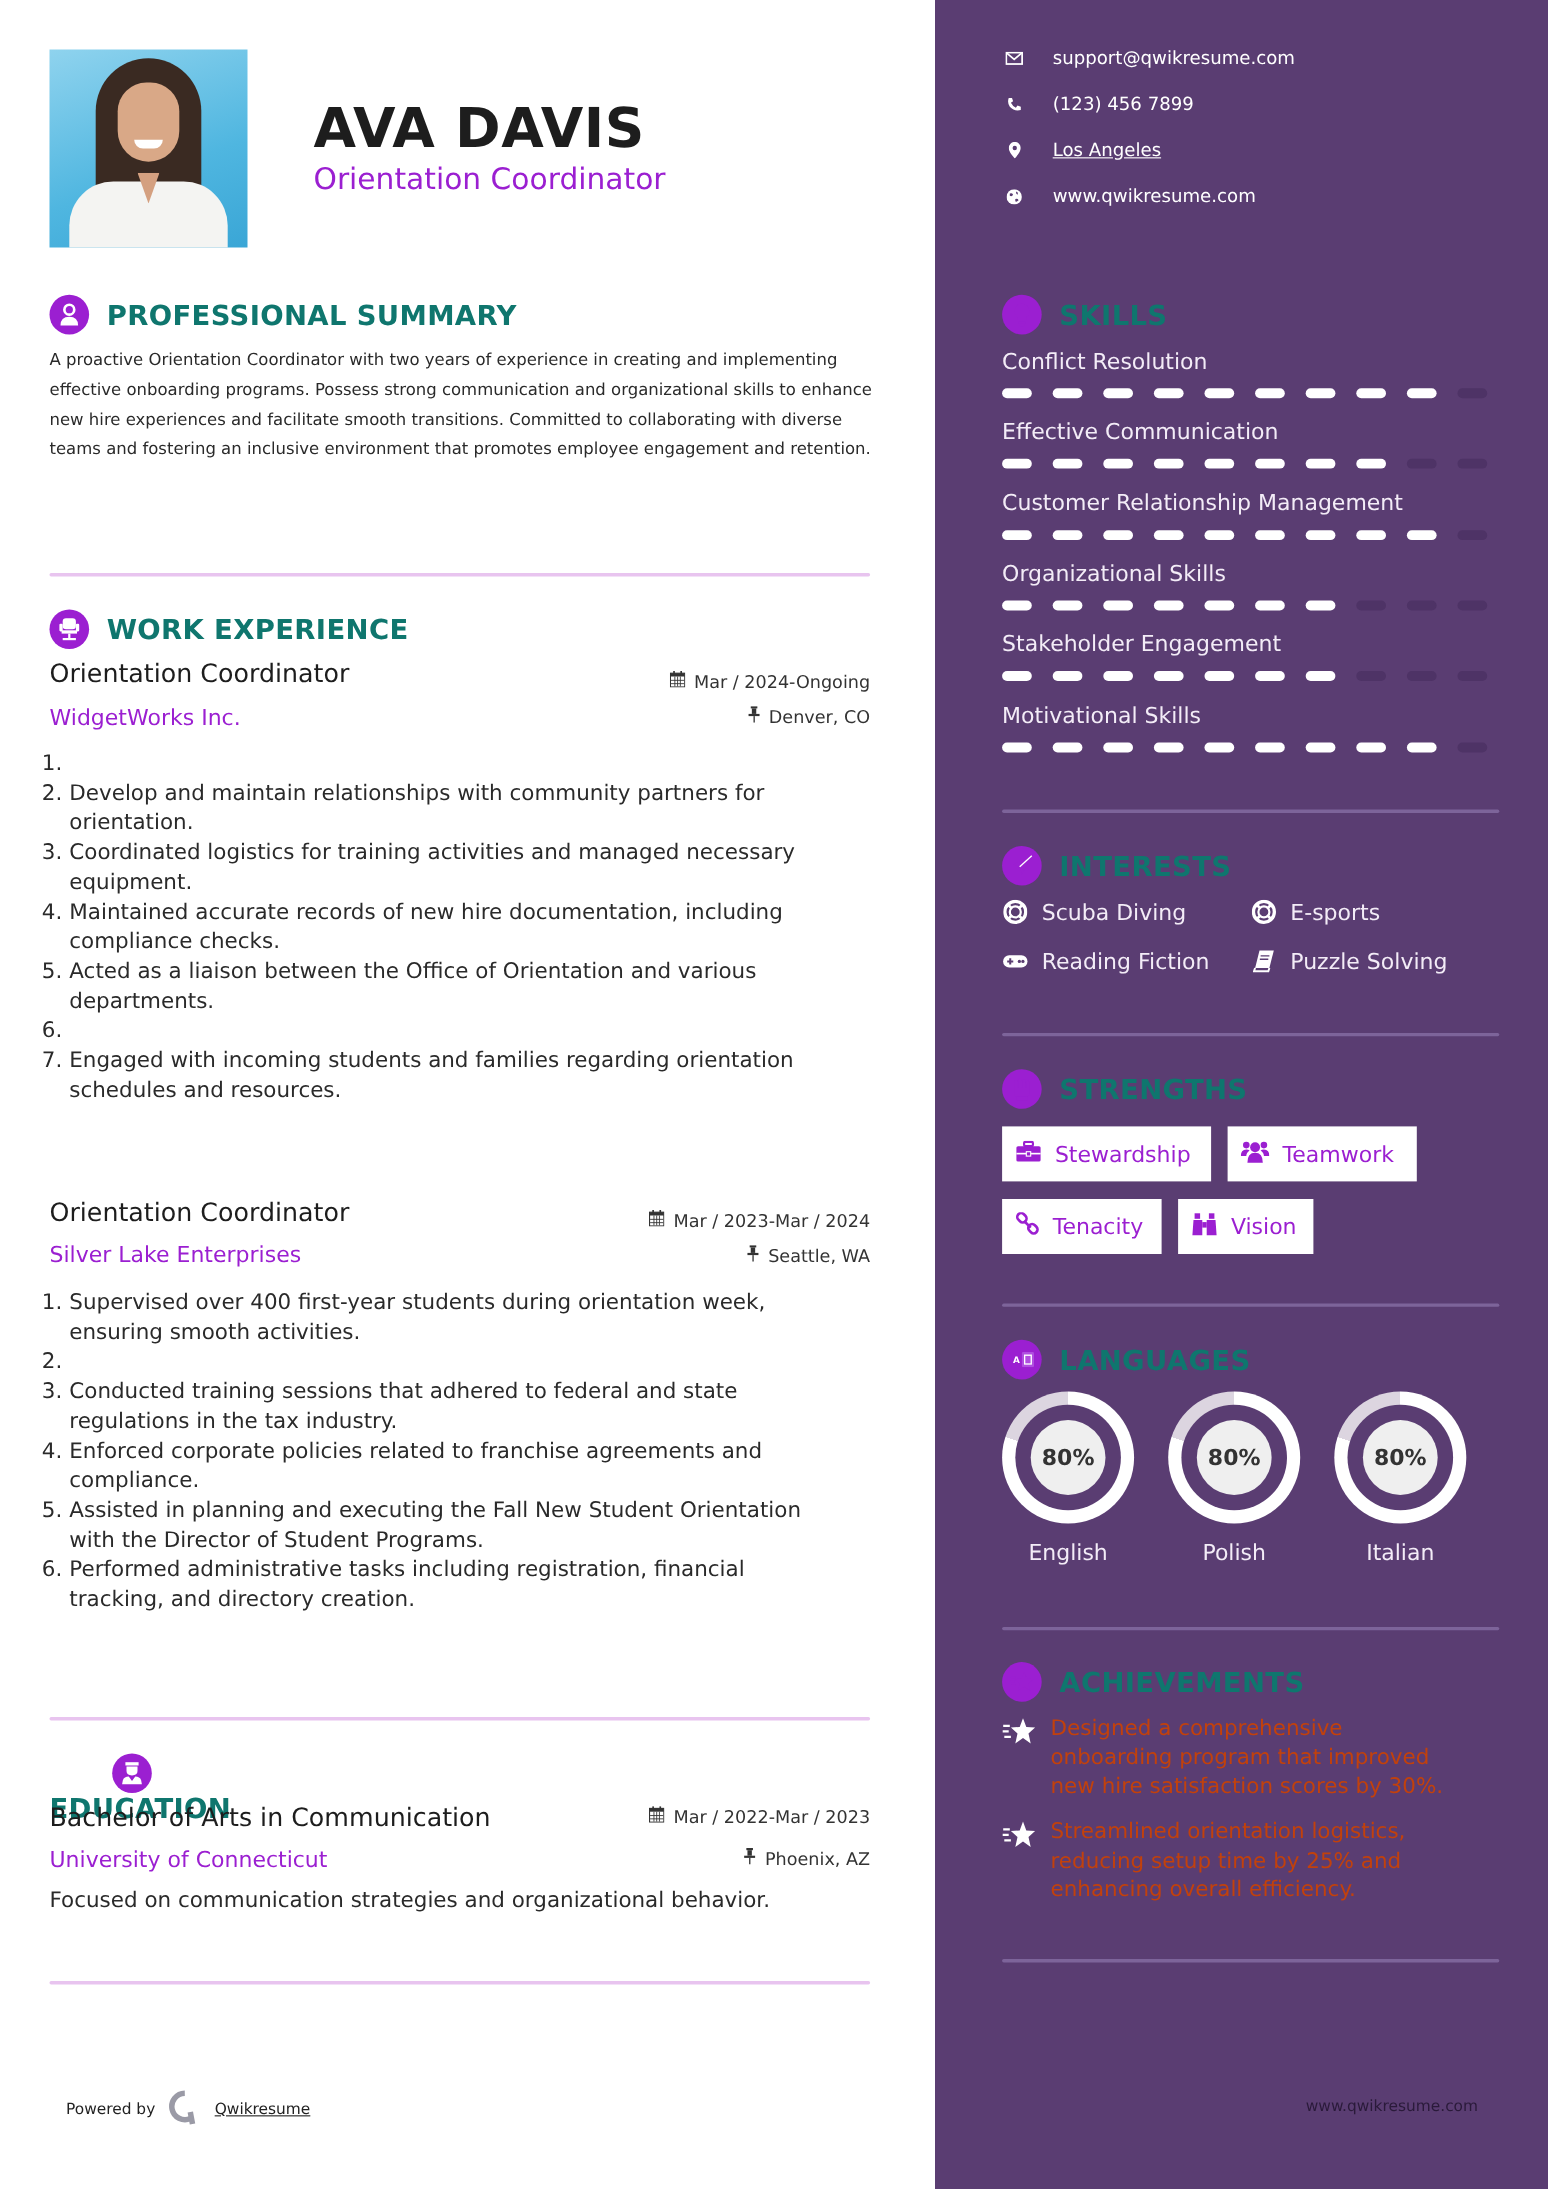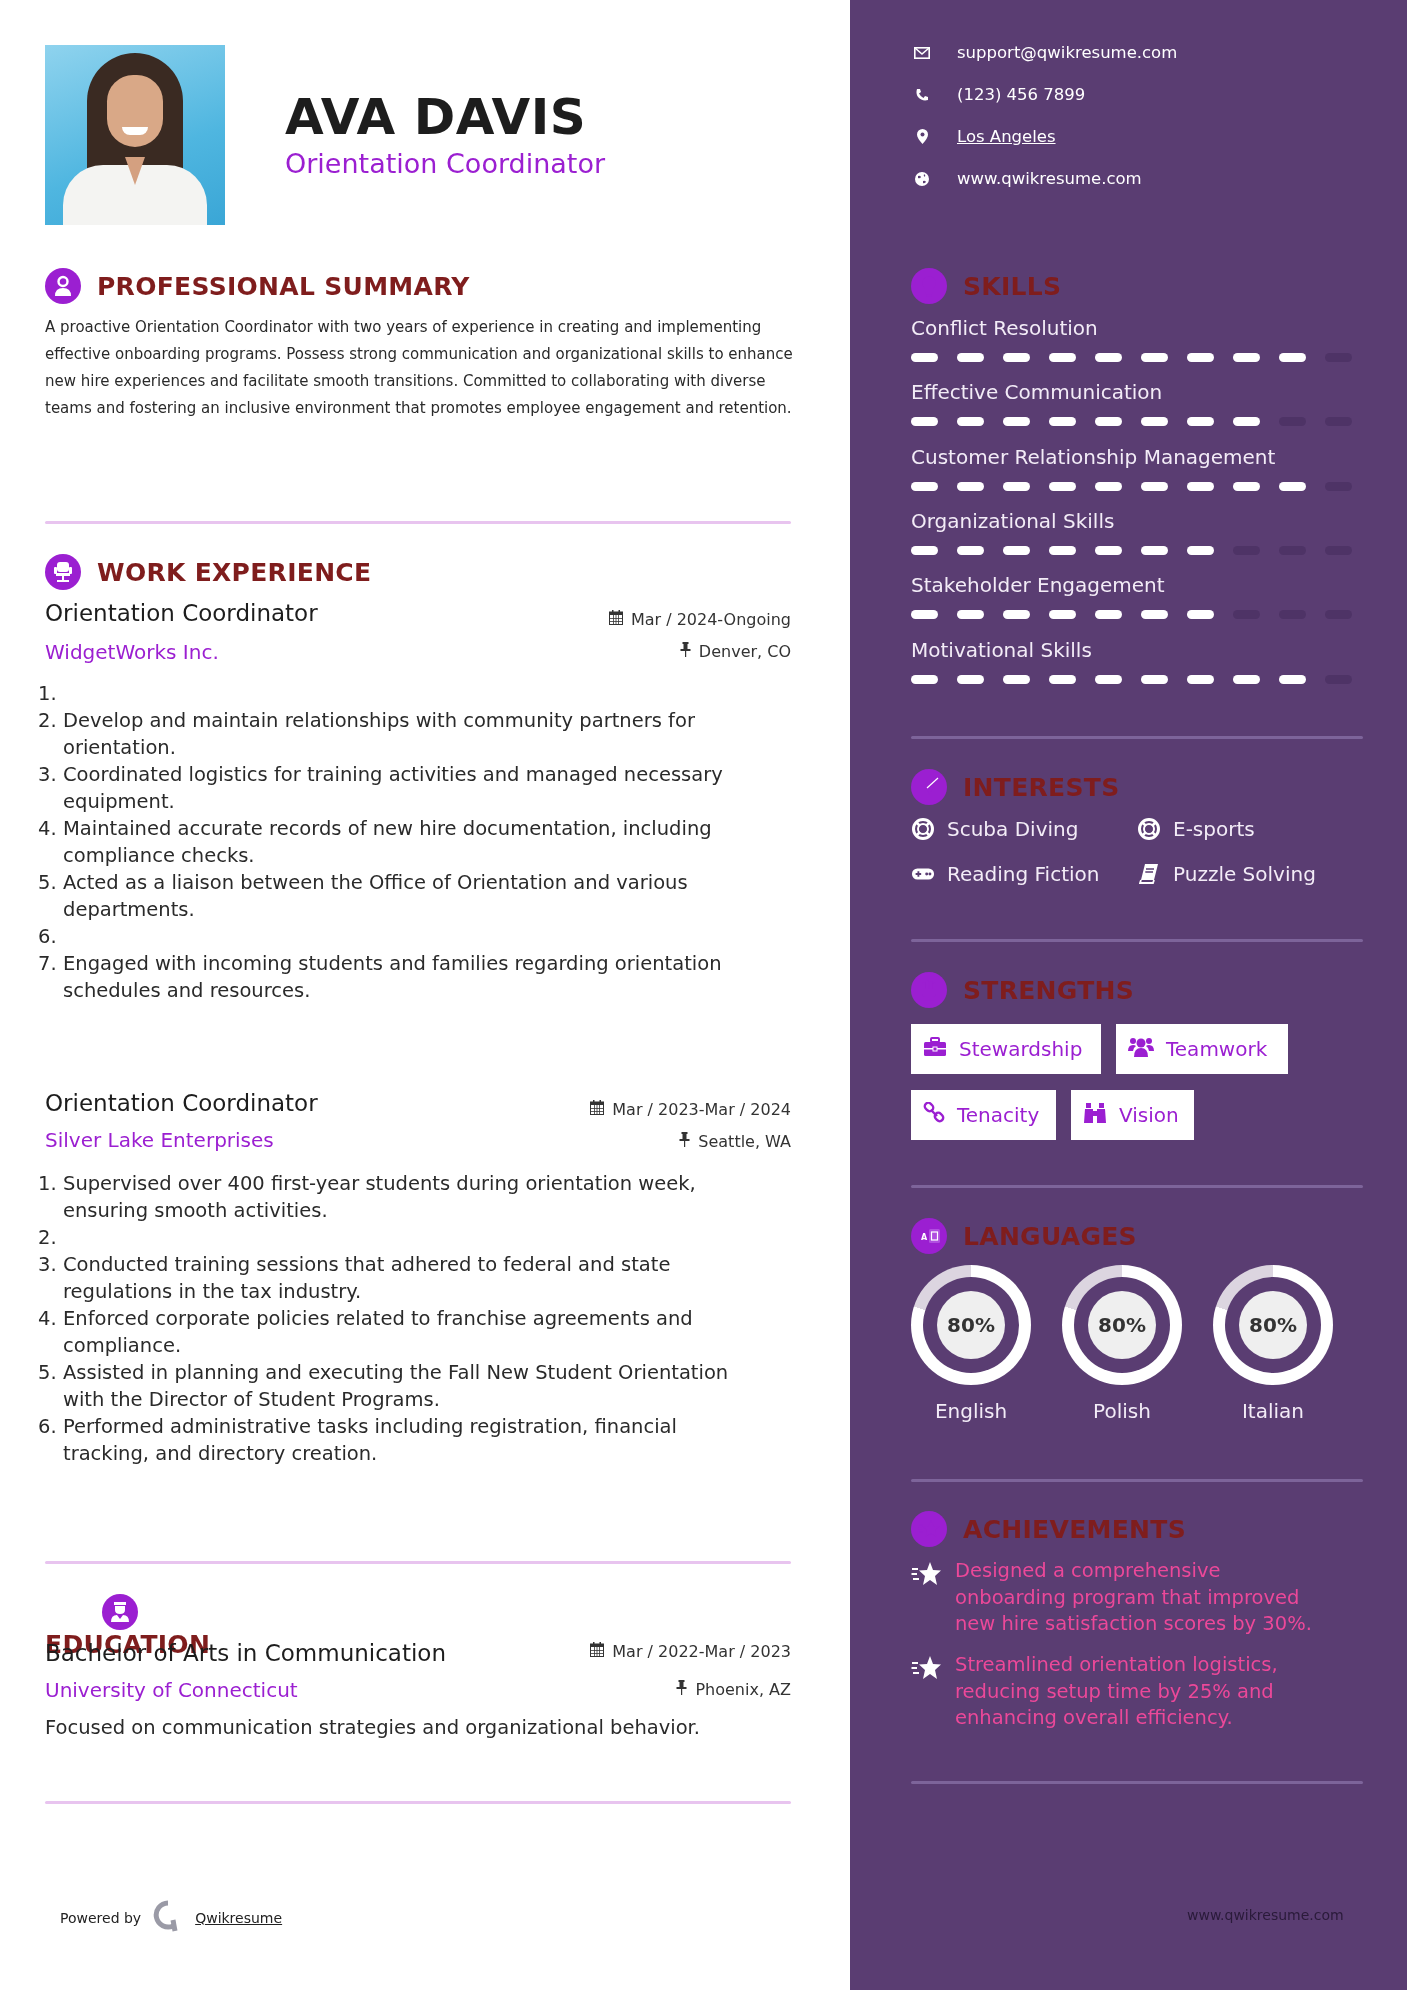"PROFESSIONAL SUMMARY" .sec-title { color: #7f1d1d -> #0f766e }
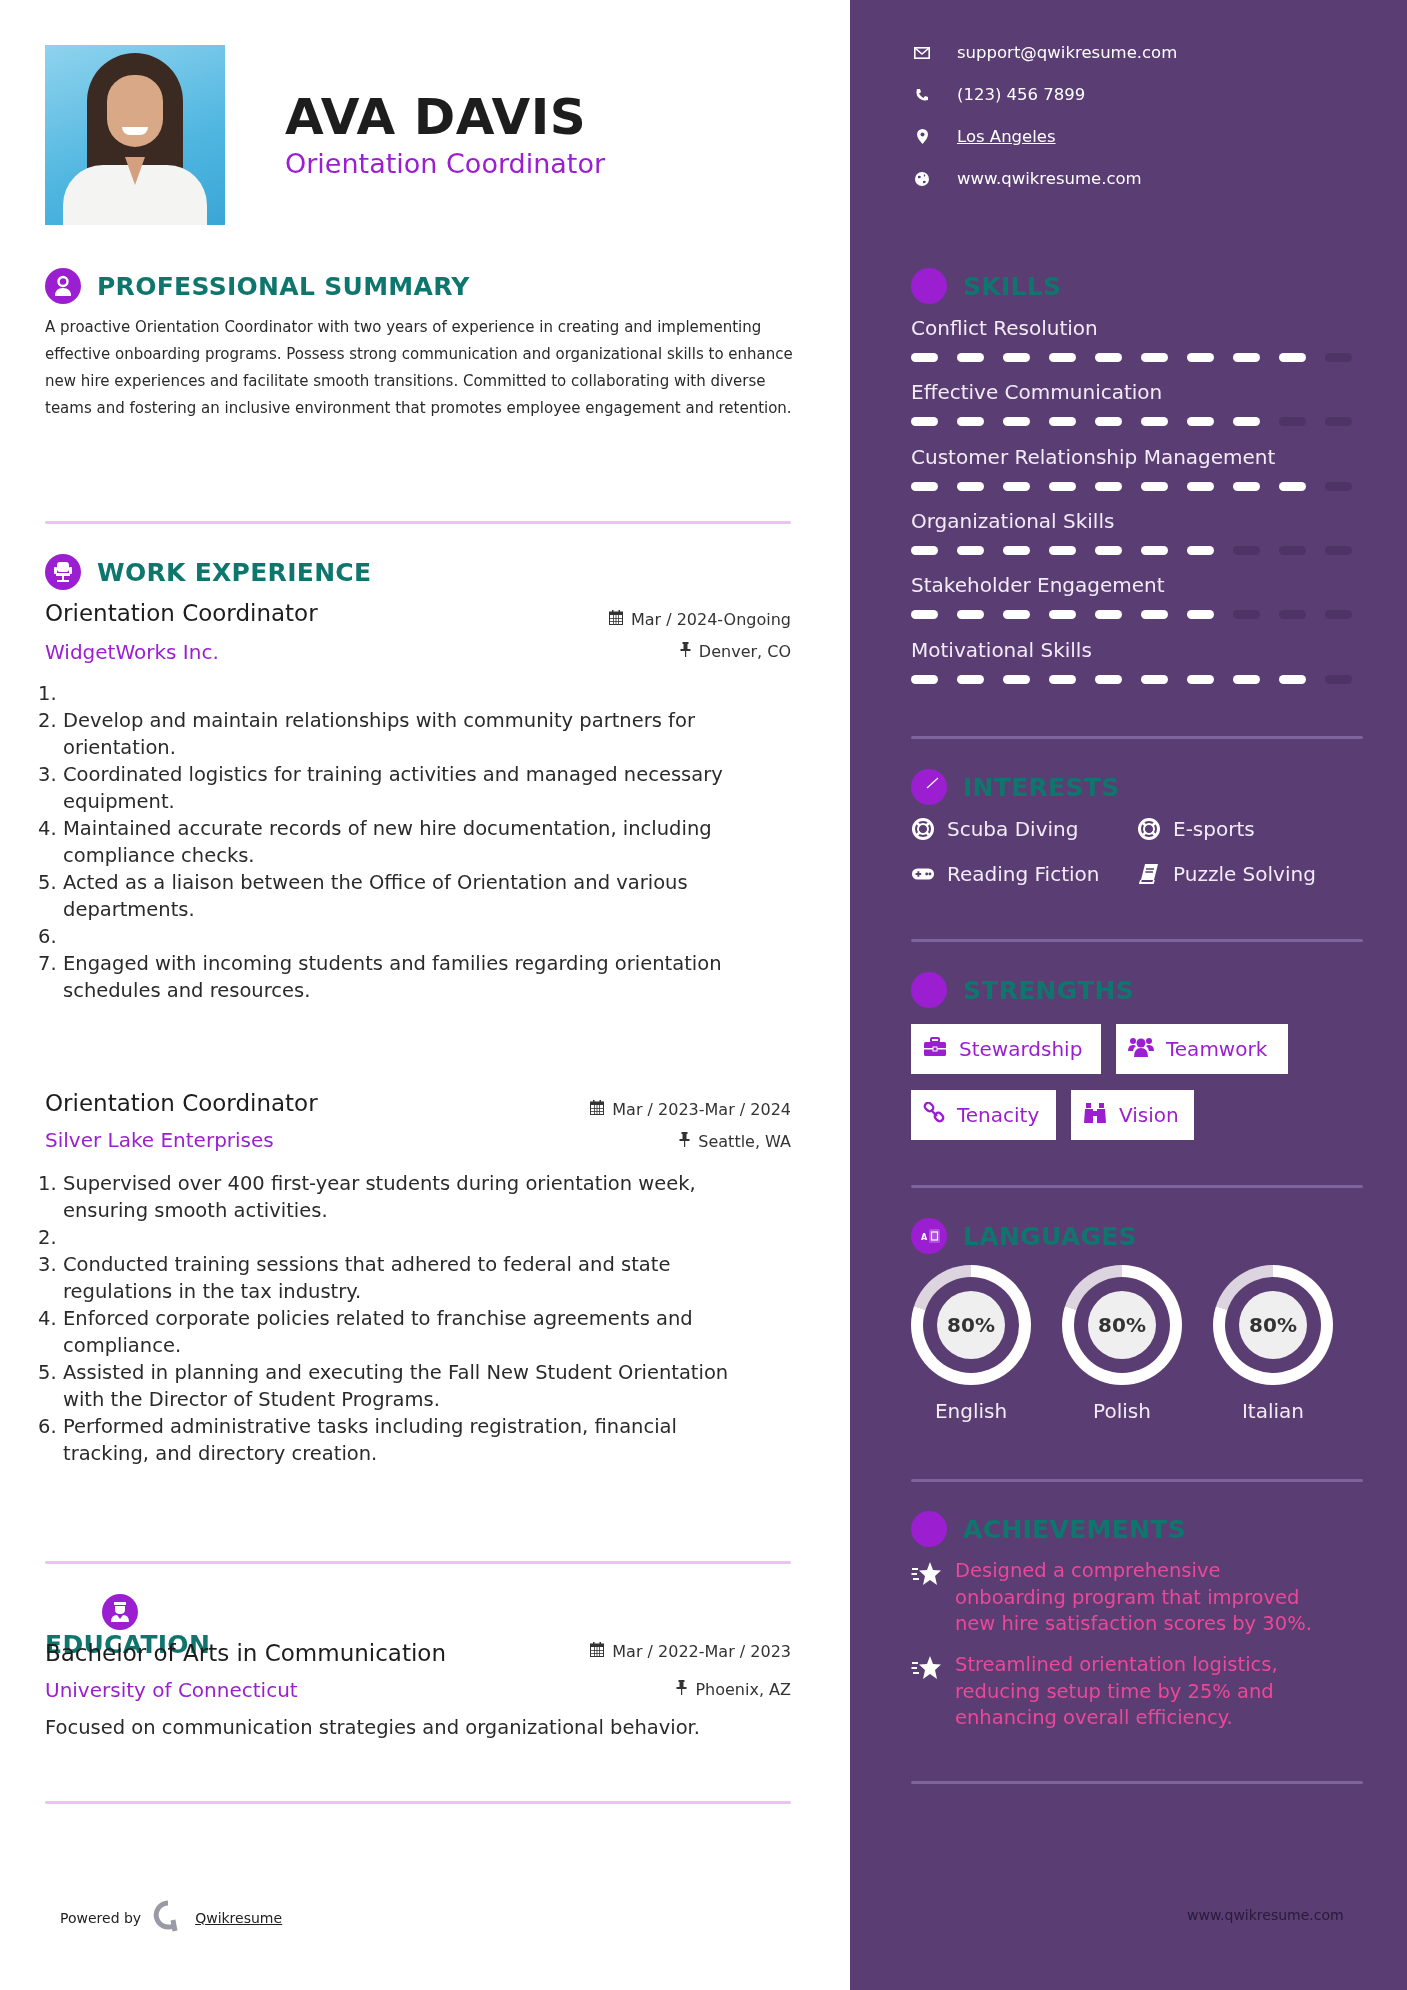"Designed a comprehensive" .ach { color: #ec4899 -> #c2410c }
